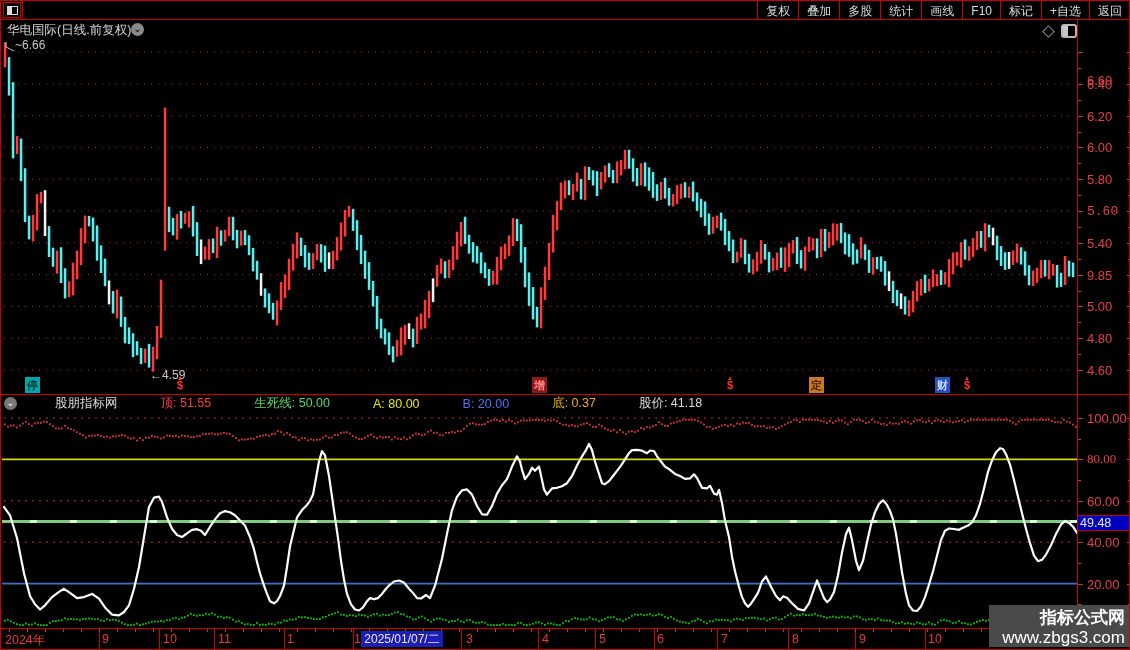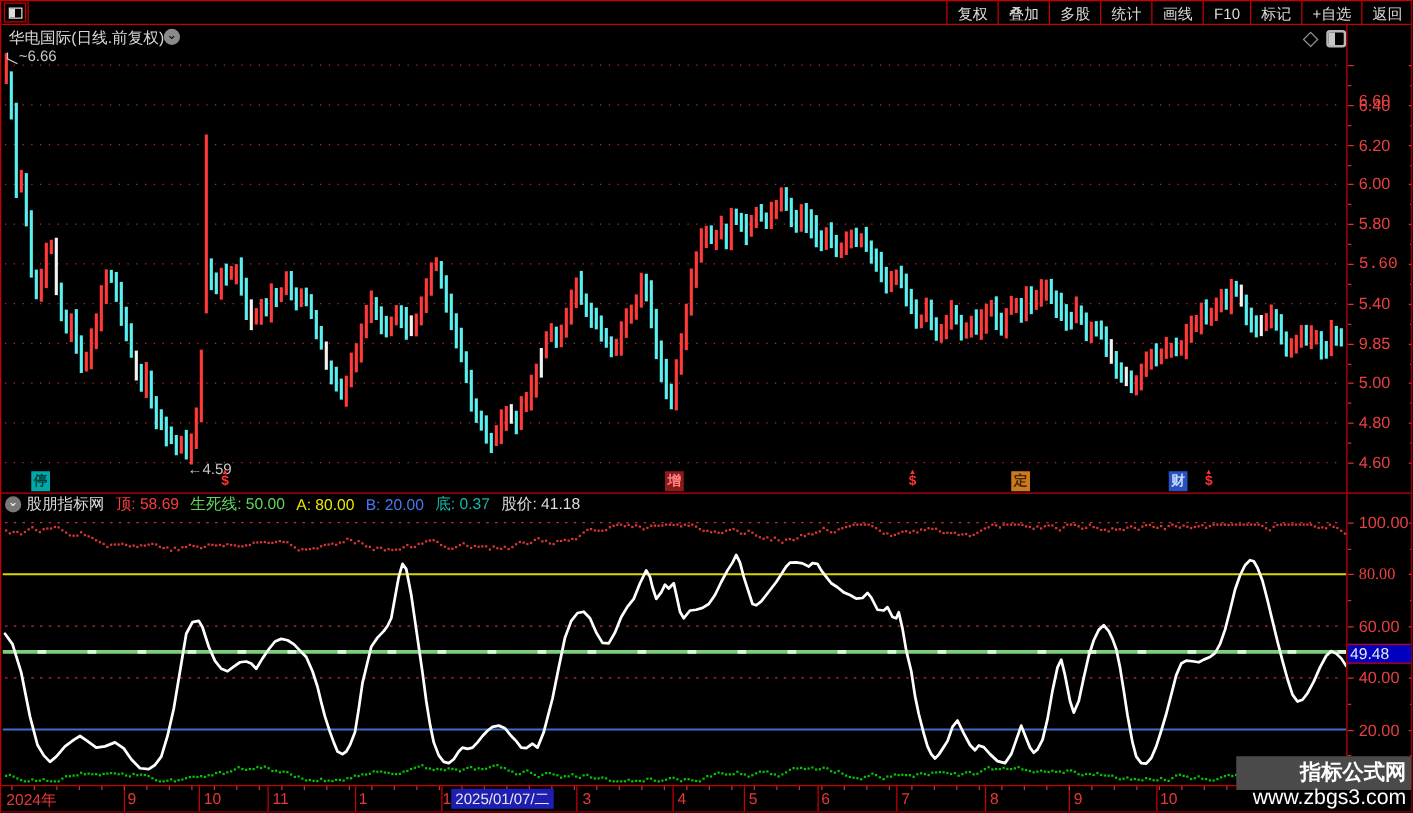"股朋指标网" .hseg { margin-left: none -> 34px }
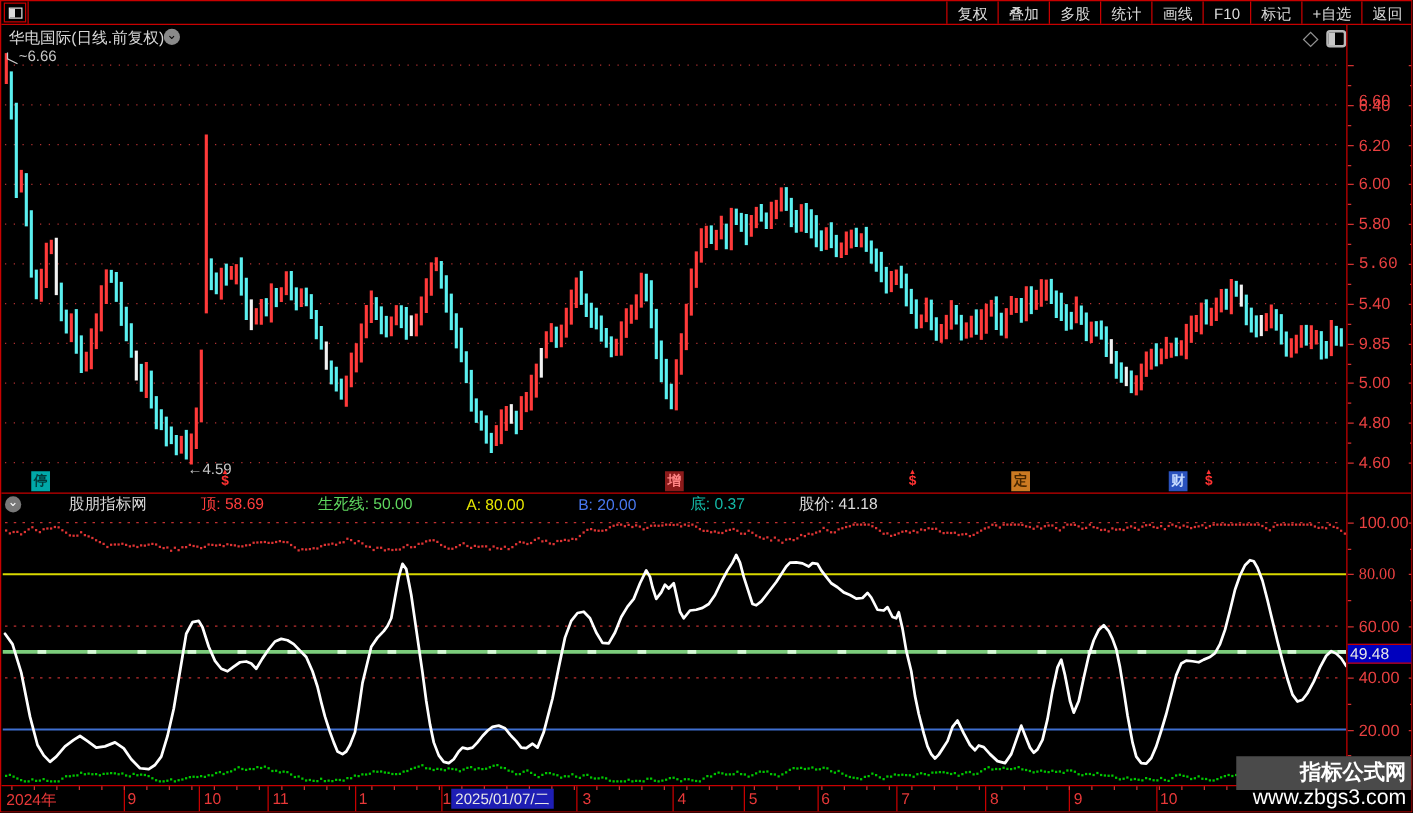"顶: 58.69" span.hseg { text: 58.69 -> 51.55 }
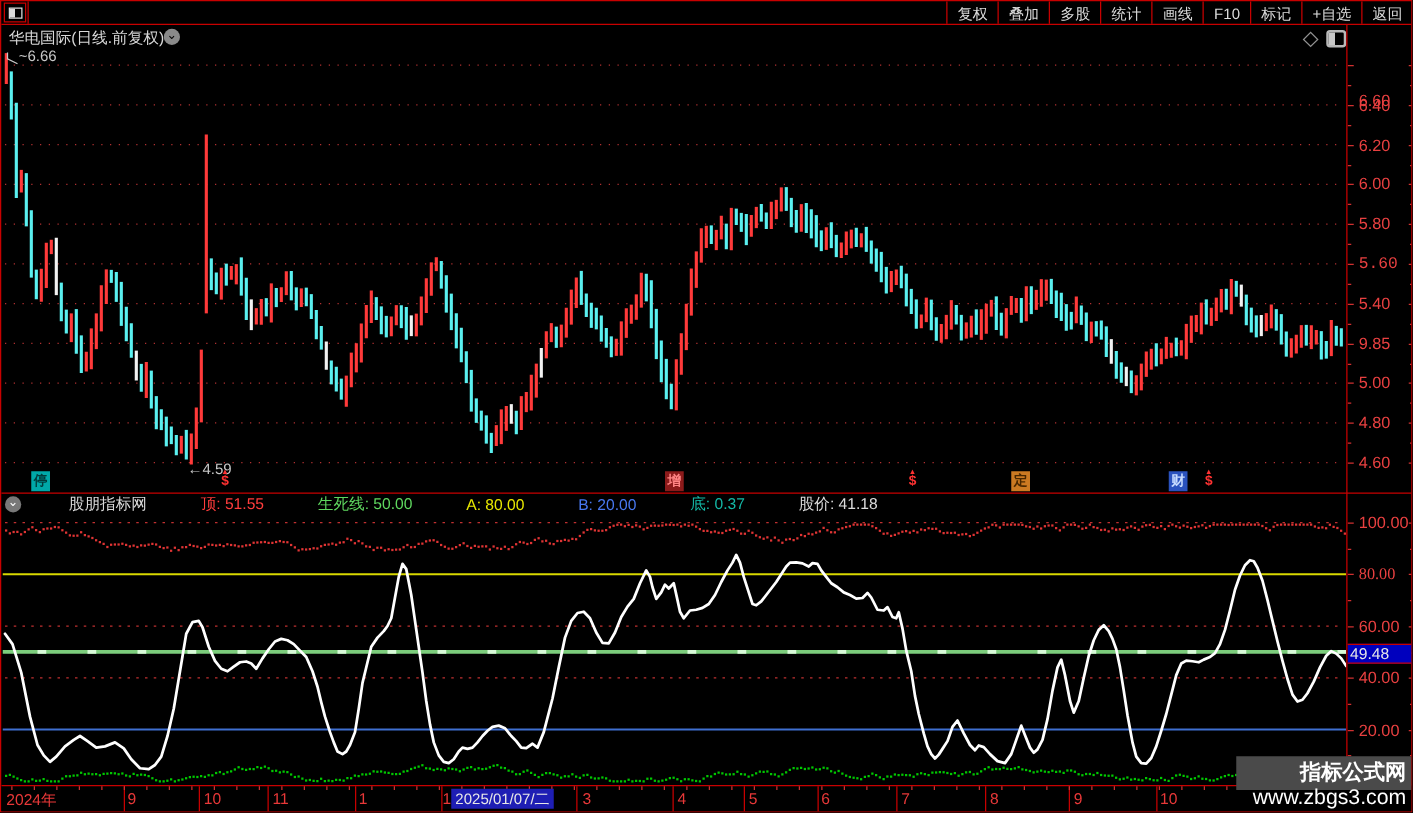"底: 0.37" span.hseg { color: #14b8a6 -> #eab308 }
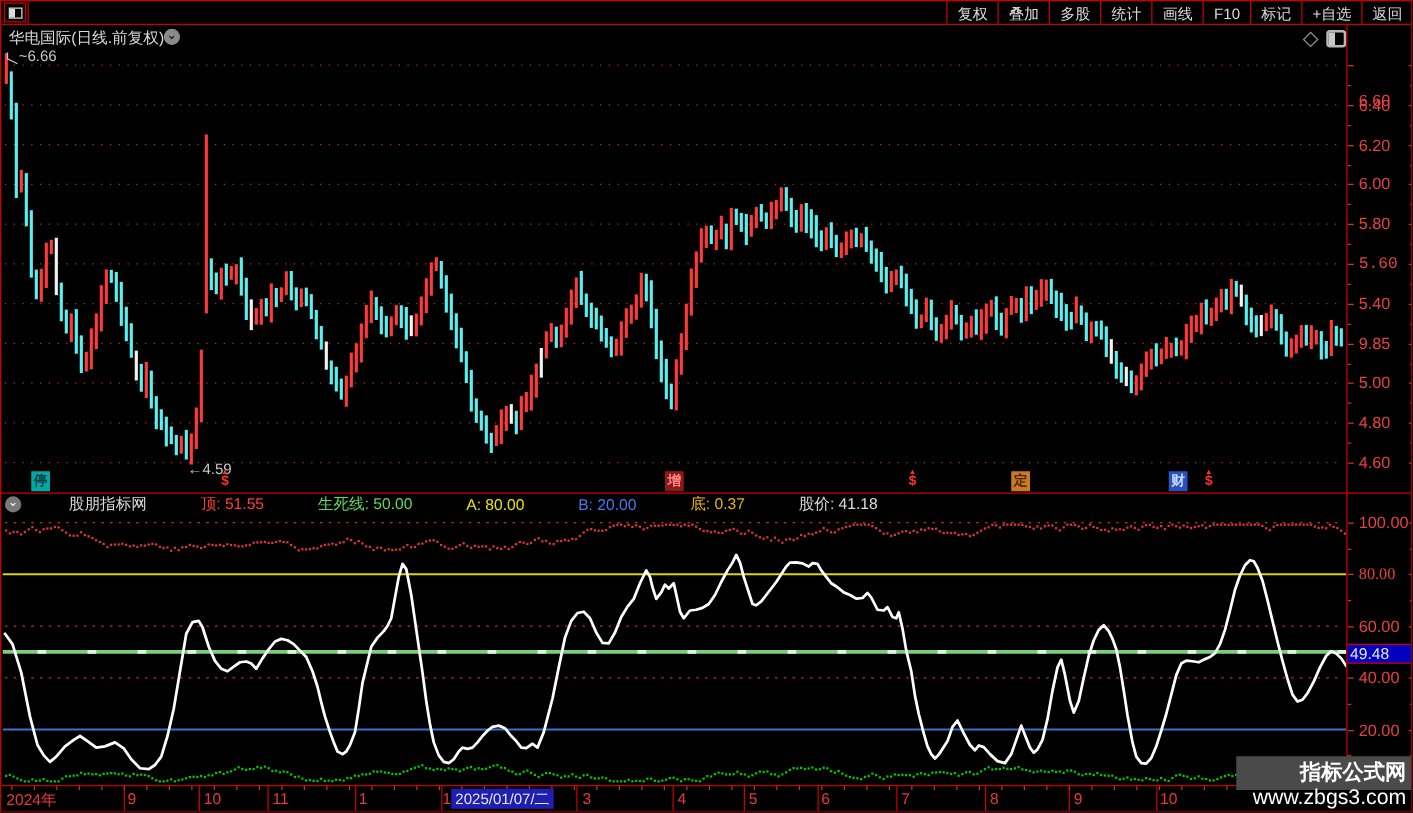"指标公式网" #watermark { height: 27px -> 42px }
